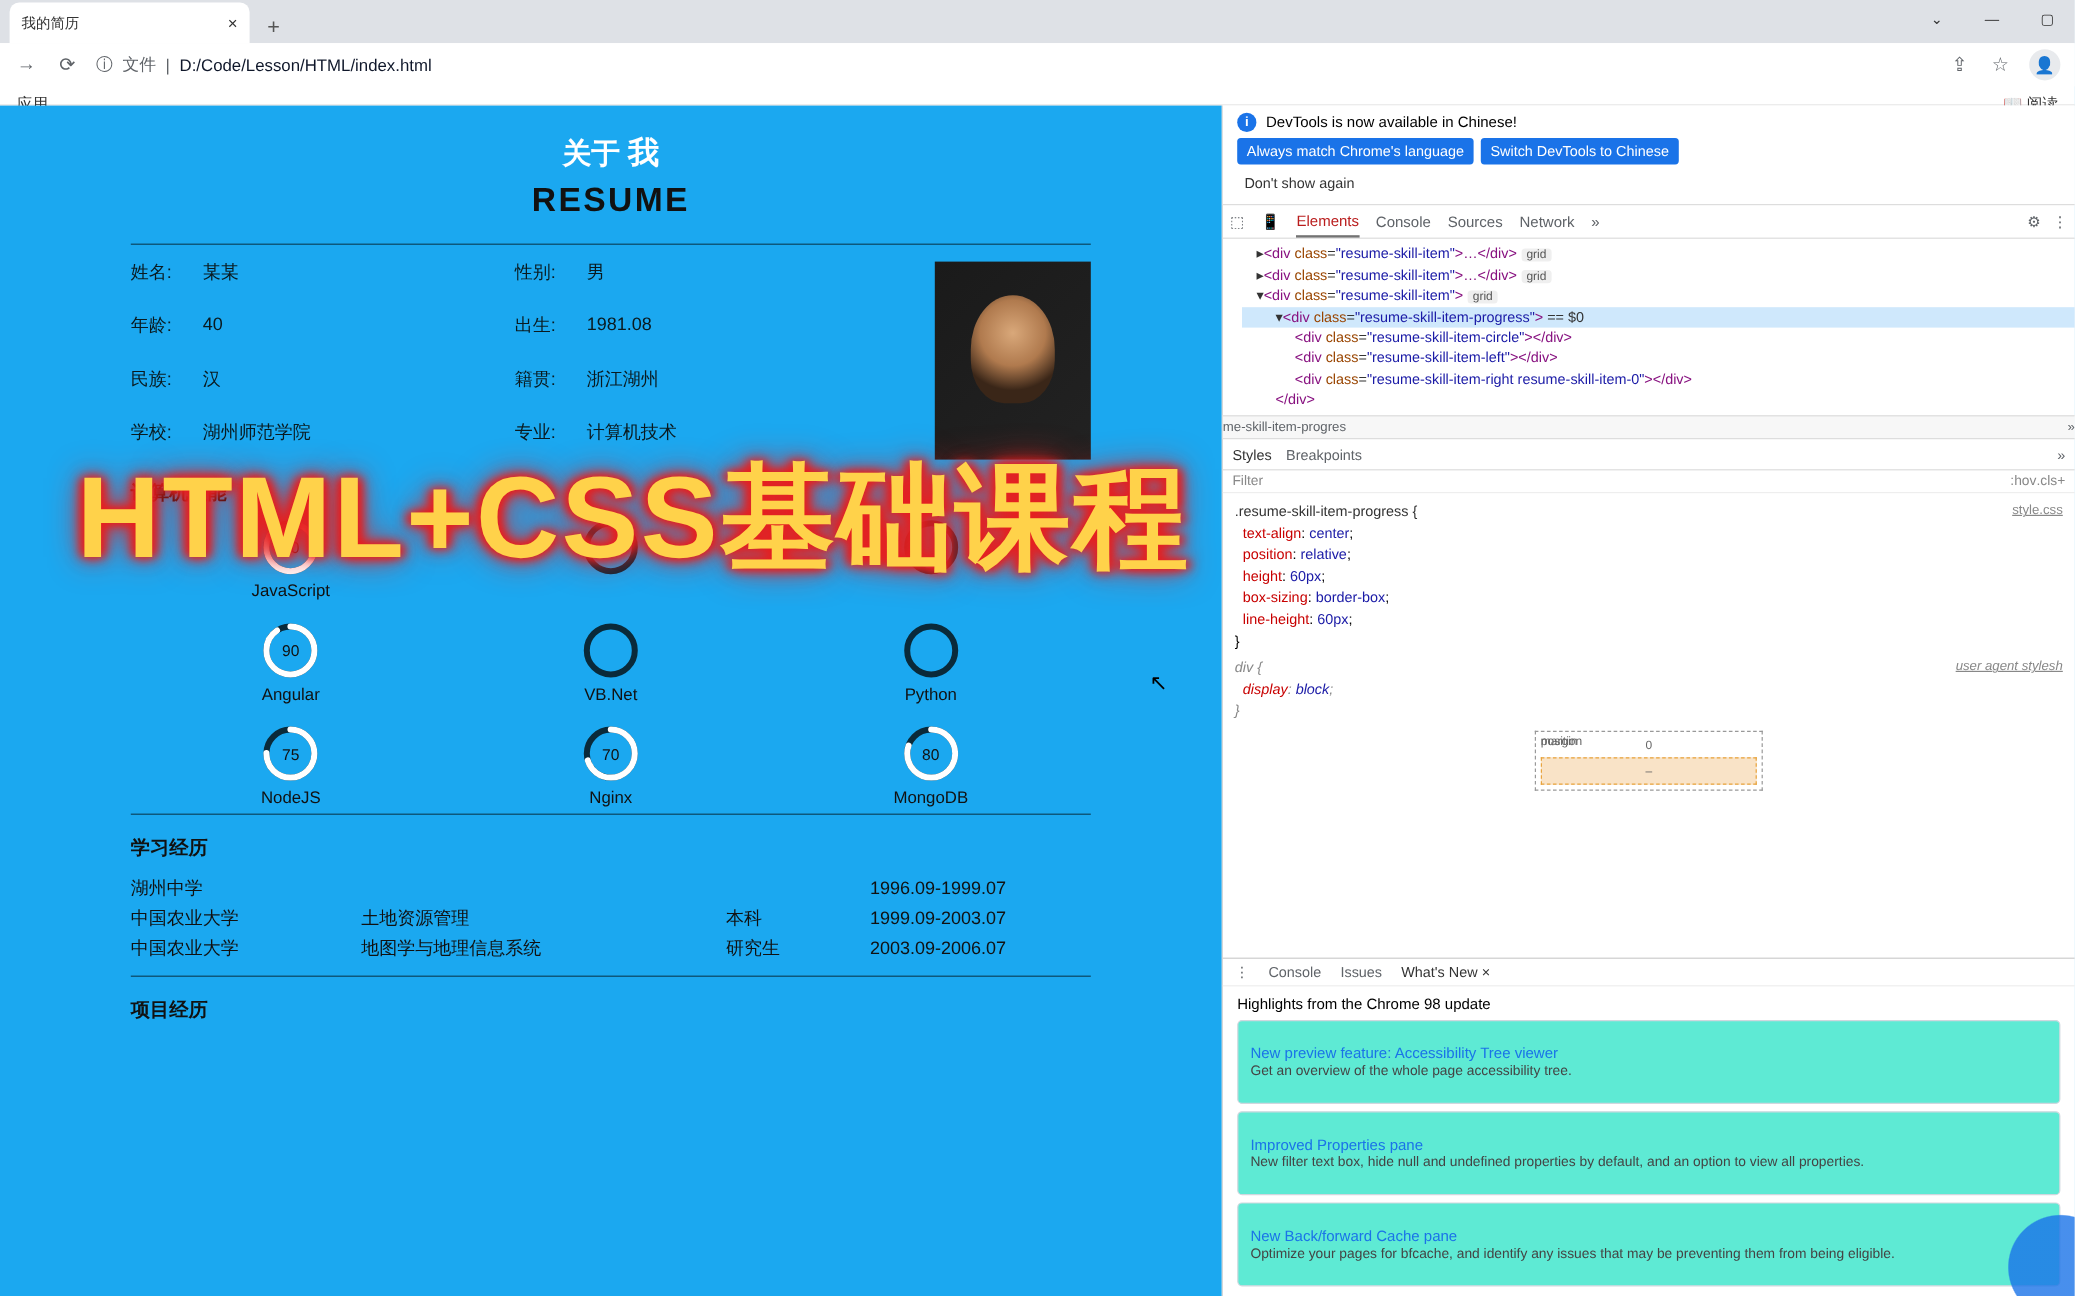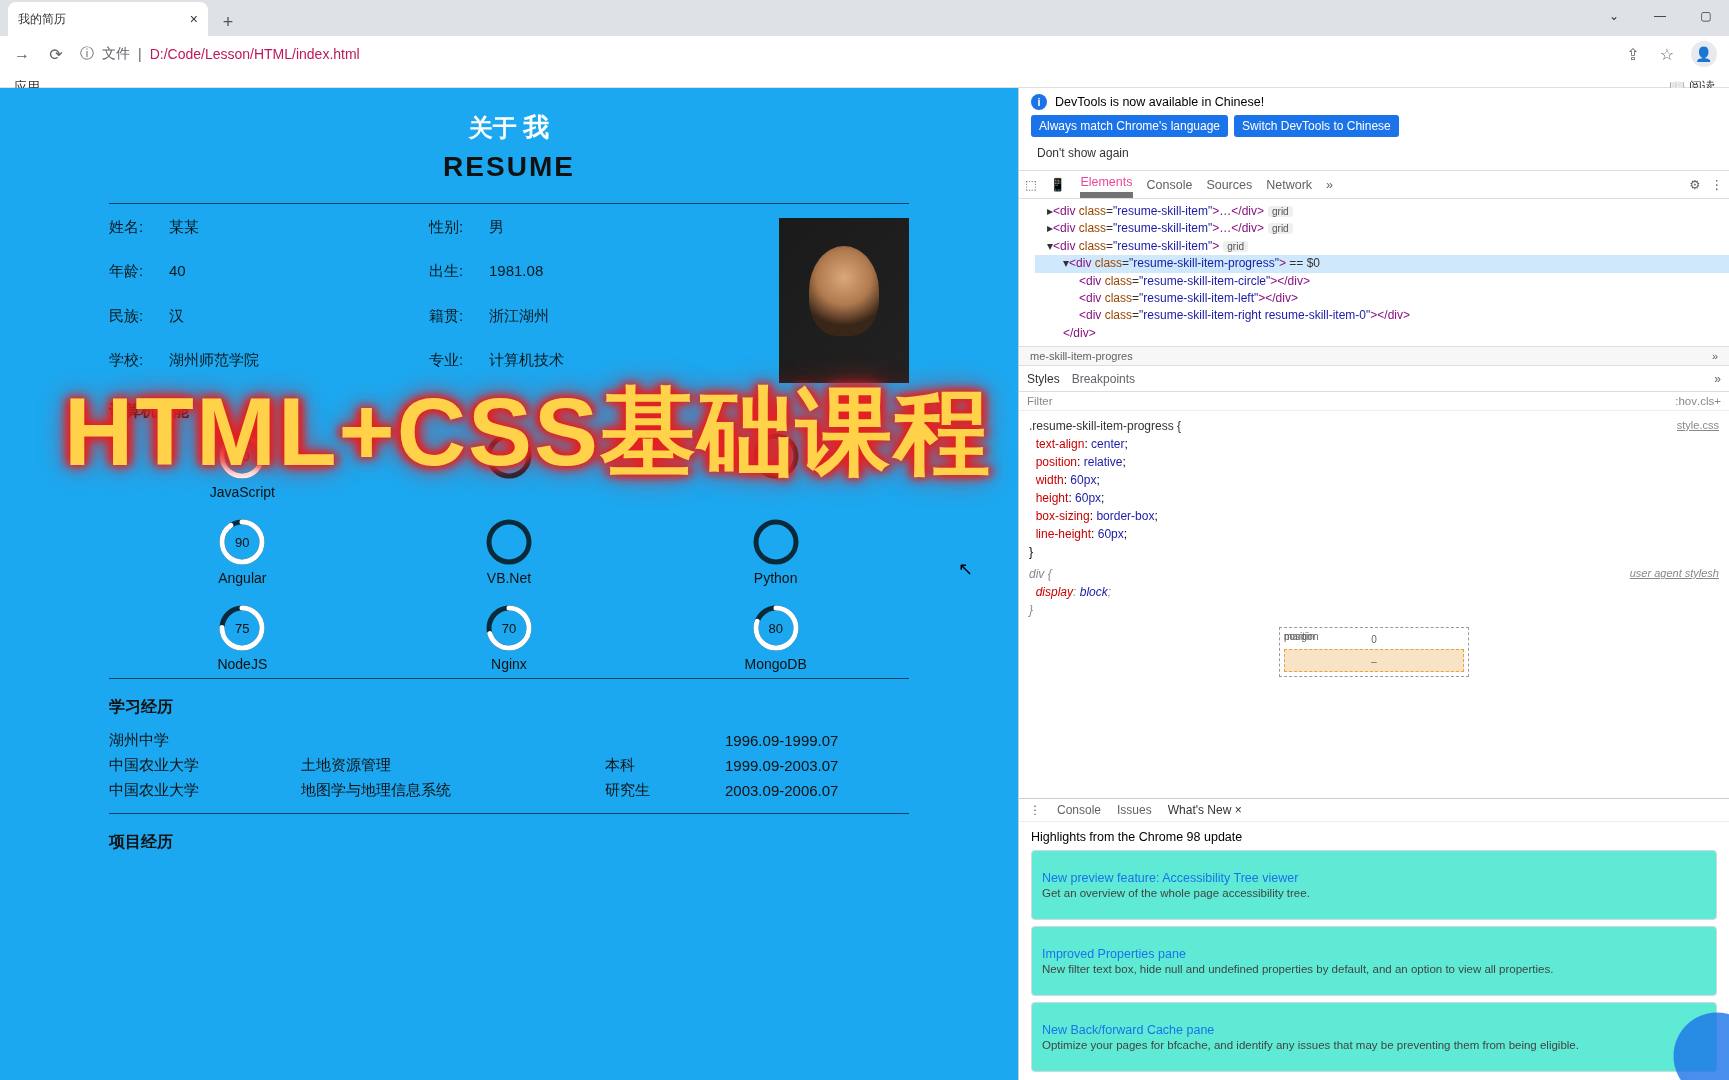"D:/Code/Lesson/HTML/index.html" .url-area .path { color: #be185d -> #0f172a }
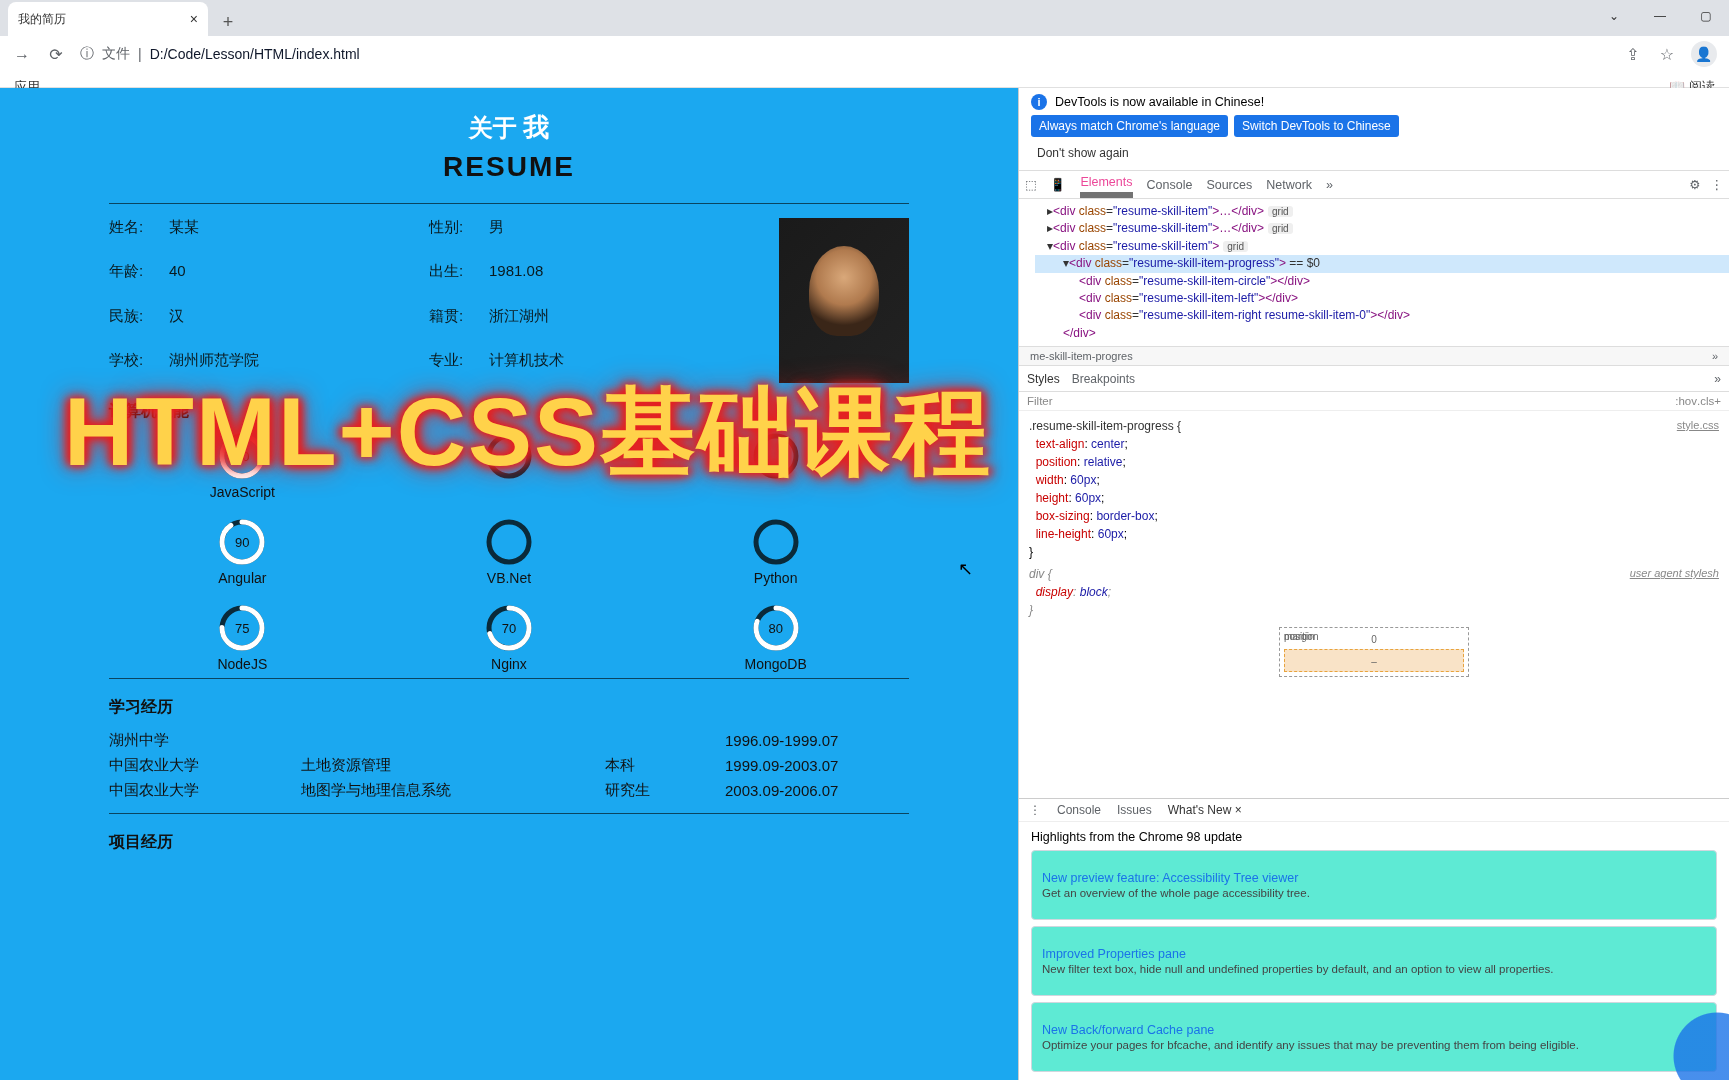"Elements" .dt-tabs .active { border-bottom: 6px solid #737373 -> 2px solid #737373; color: #ec4899 -> #b91c1c }
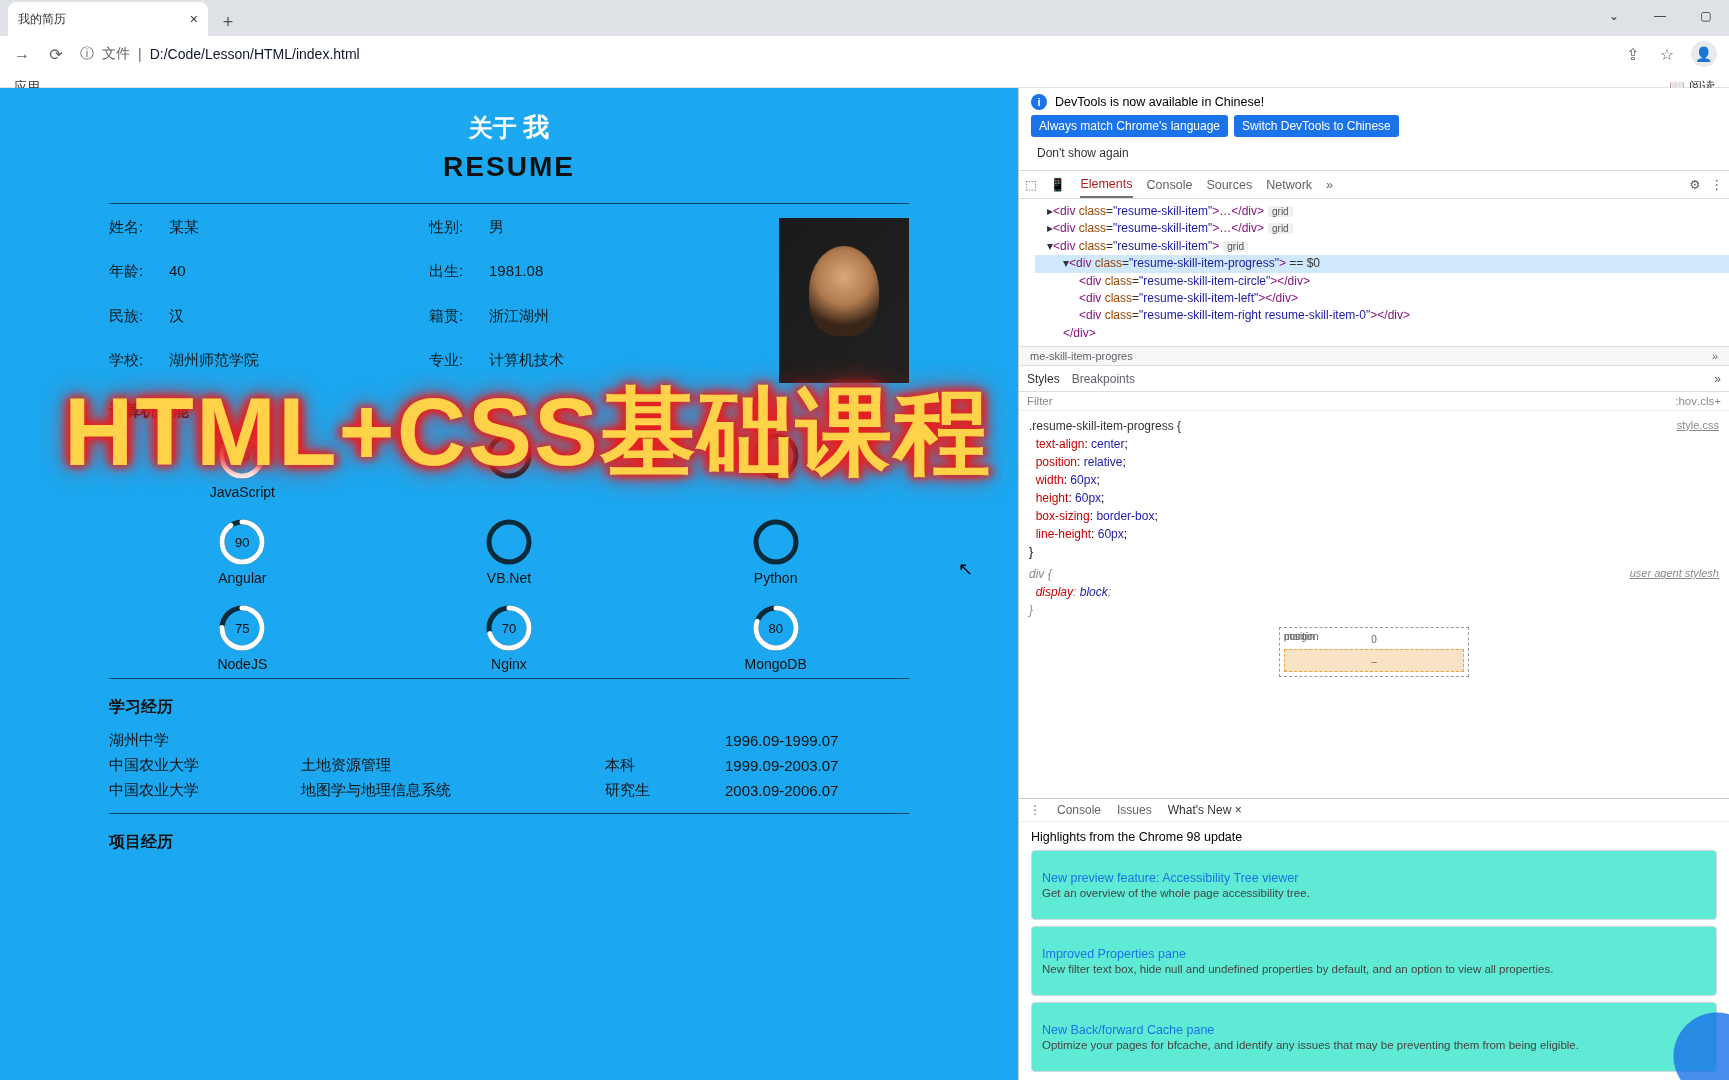"me-skill-item-progres" .dom-crumbs { padding: 3px 11px -> 3px 0 }
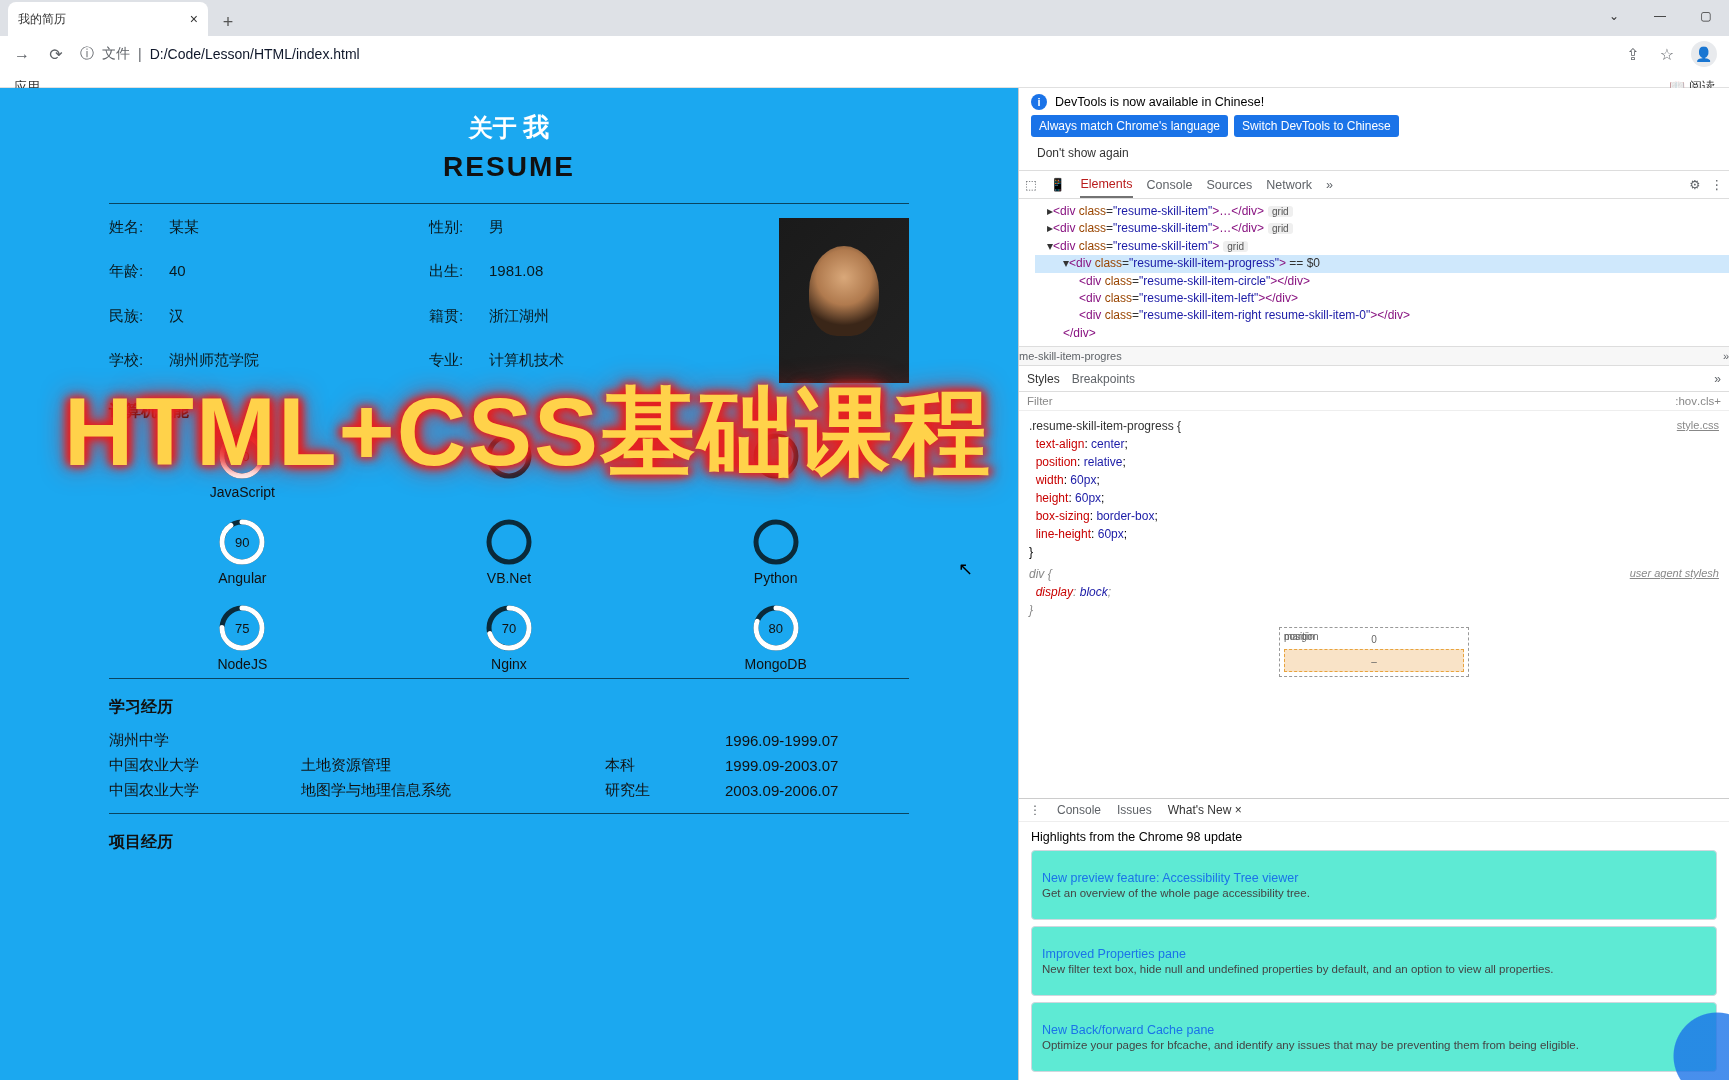"width: 60px;" div { html: <div>&nbsp;&nbsp;<span>width</span>: <span>60px</span>;</div> -> none }
